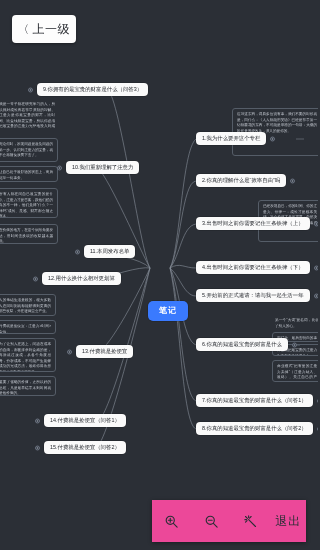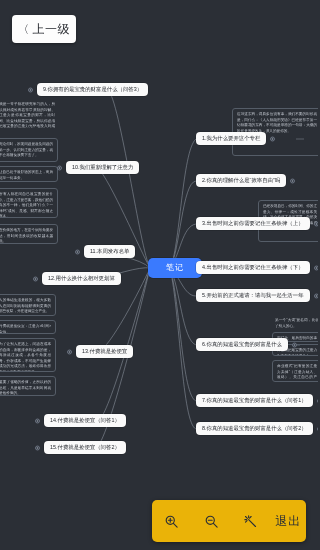"笔记" .node.root { font-weight: normal -> bold; margin-top: none -> 43px; padding: 6px 18px -> 6px 11px }
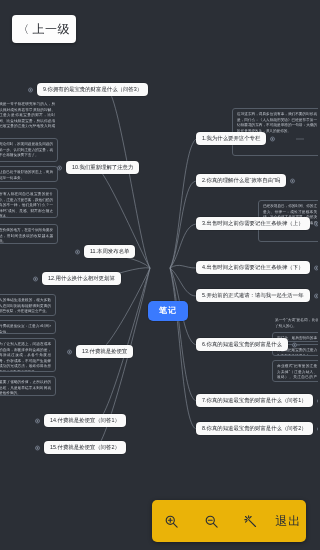"退出" .toolbar { background: #eab308 -> #ec4899; border-radius: 5px -> 0 }
